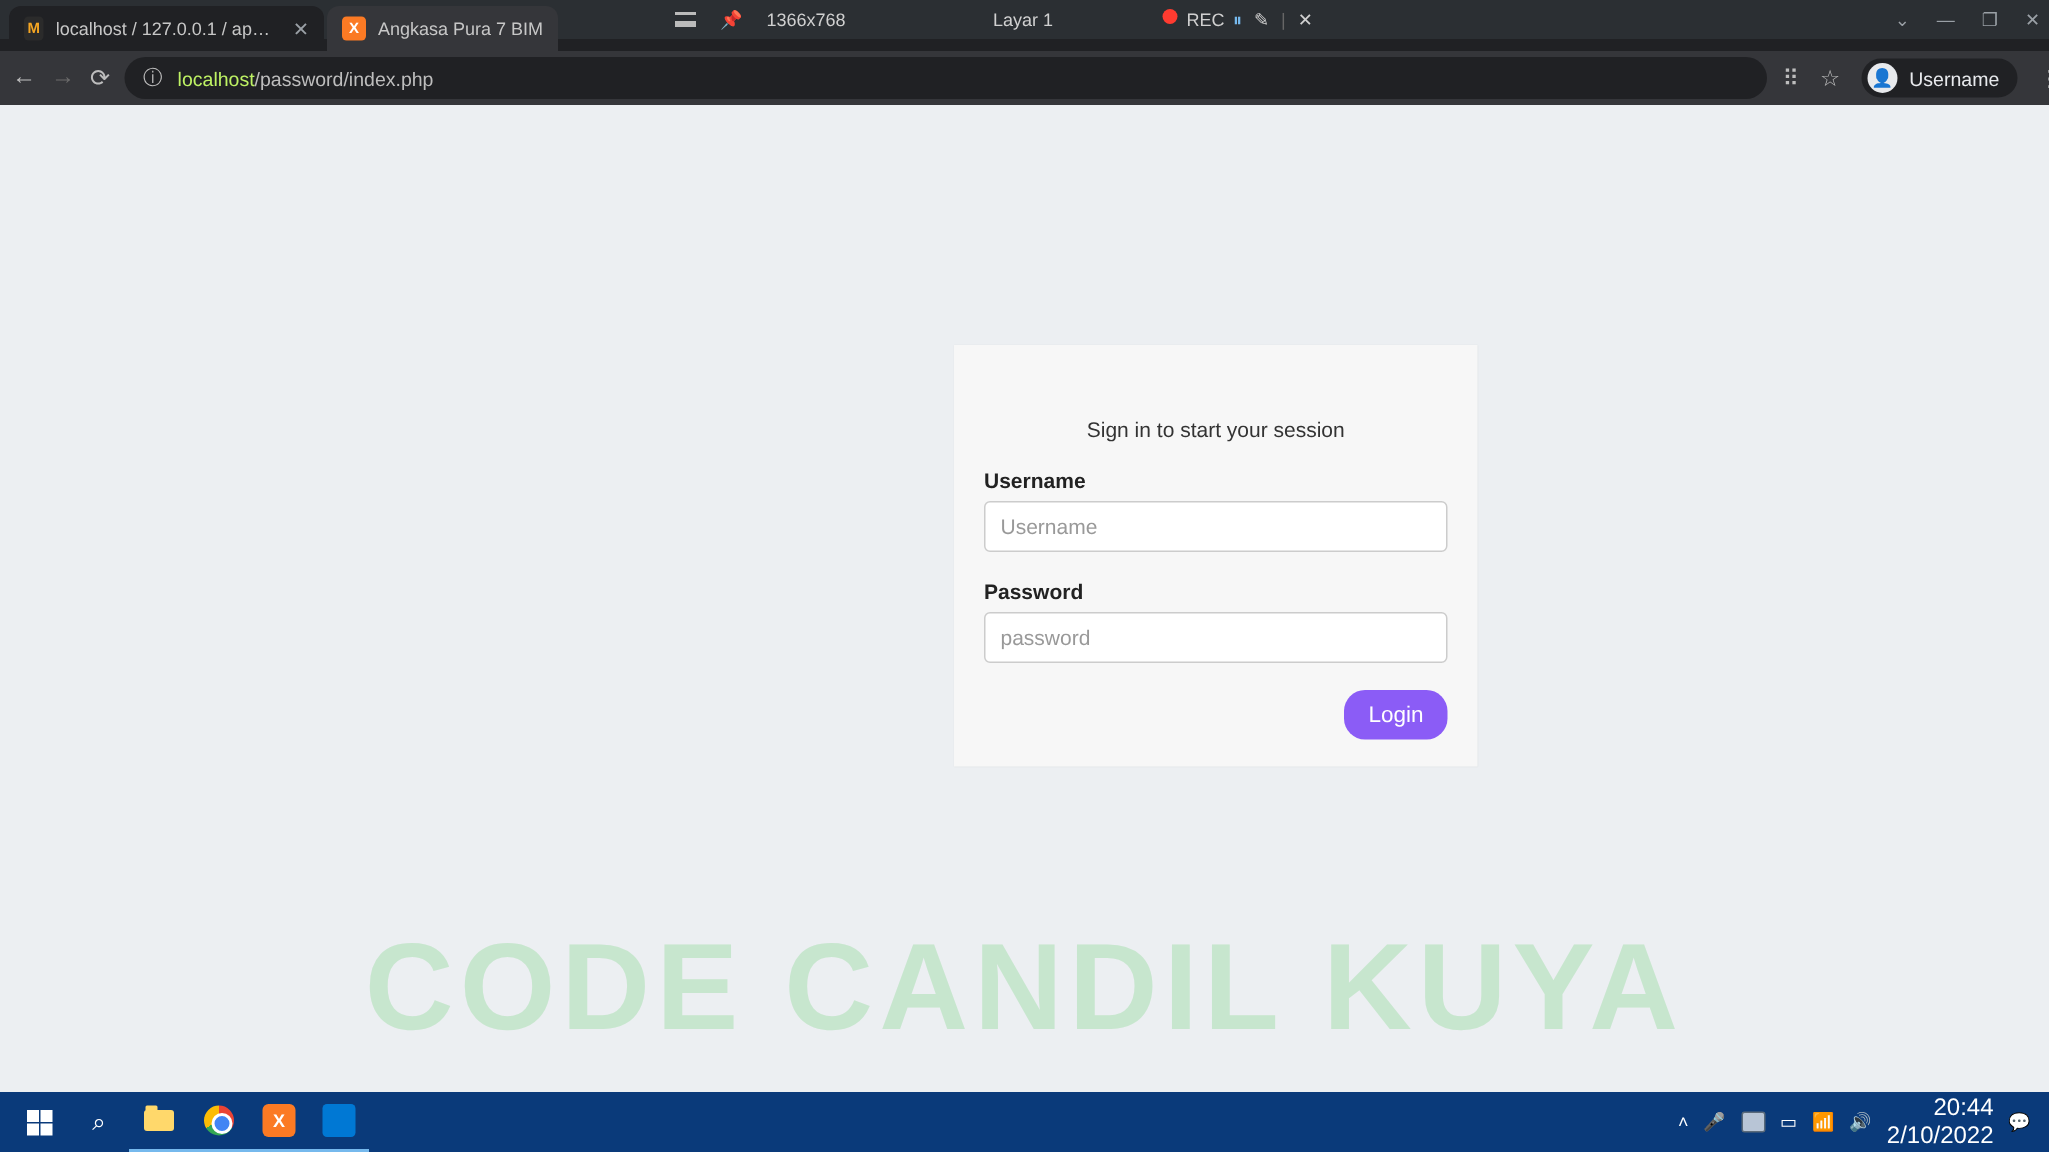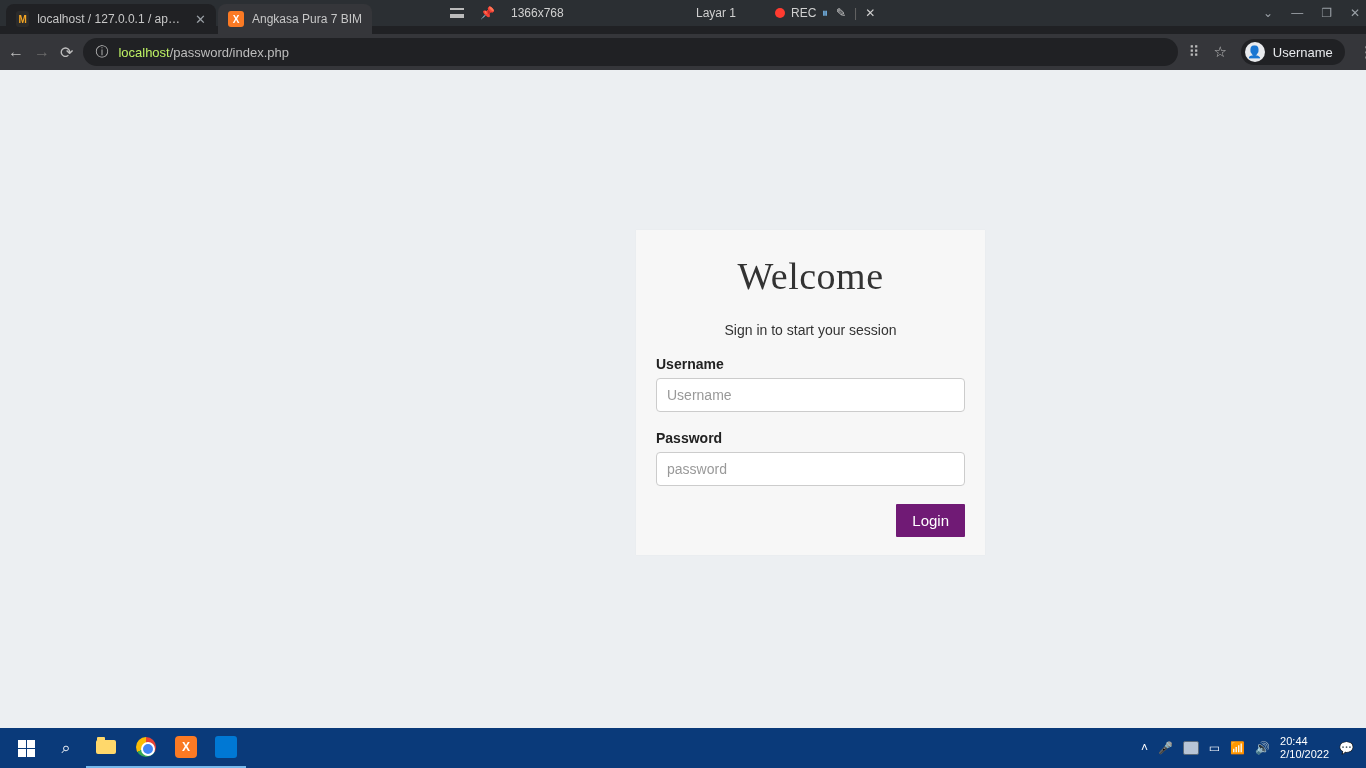"Layar 1" .topbar .layar { left: 696px -> 662px }
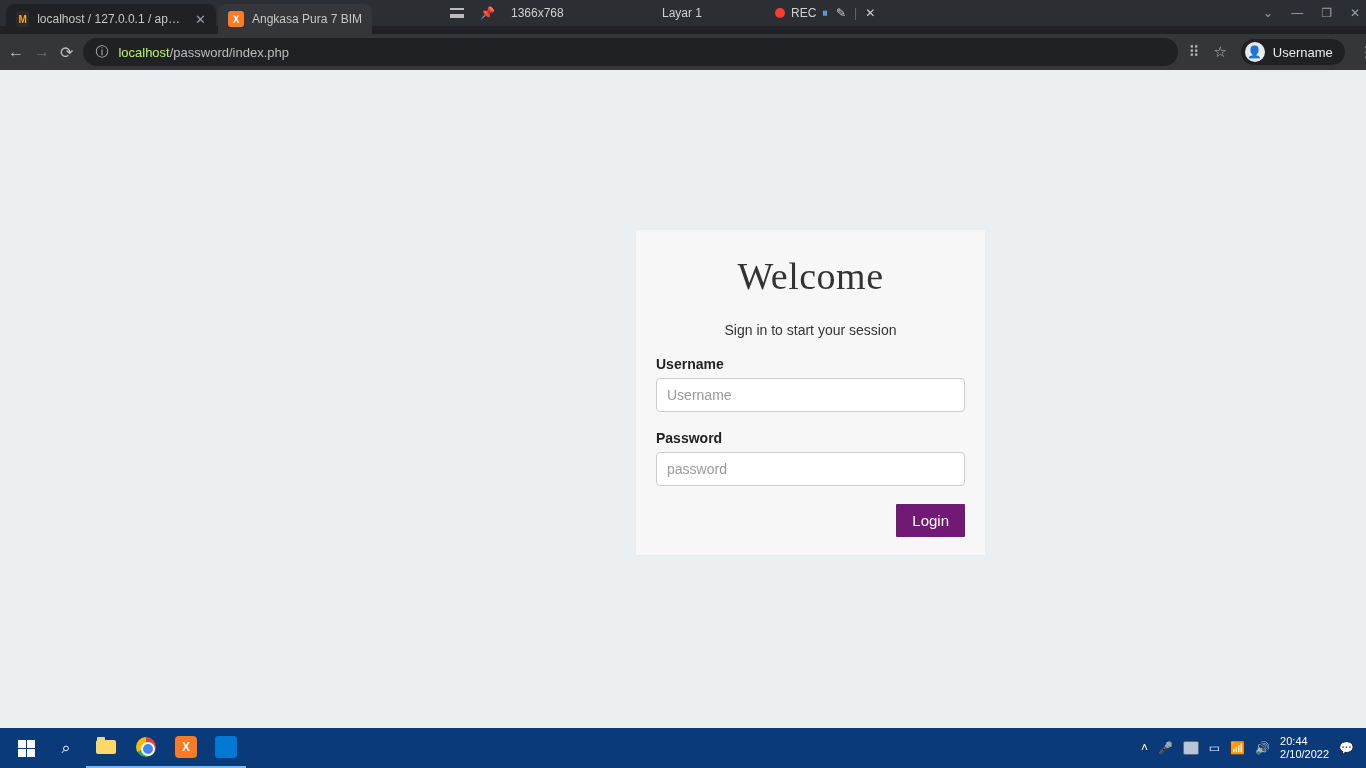"REC" .topbar .rec { align-items: center -> flex-start }
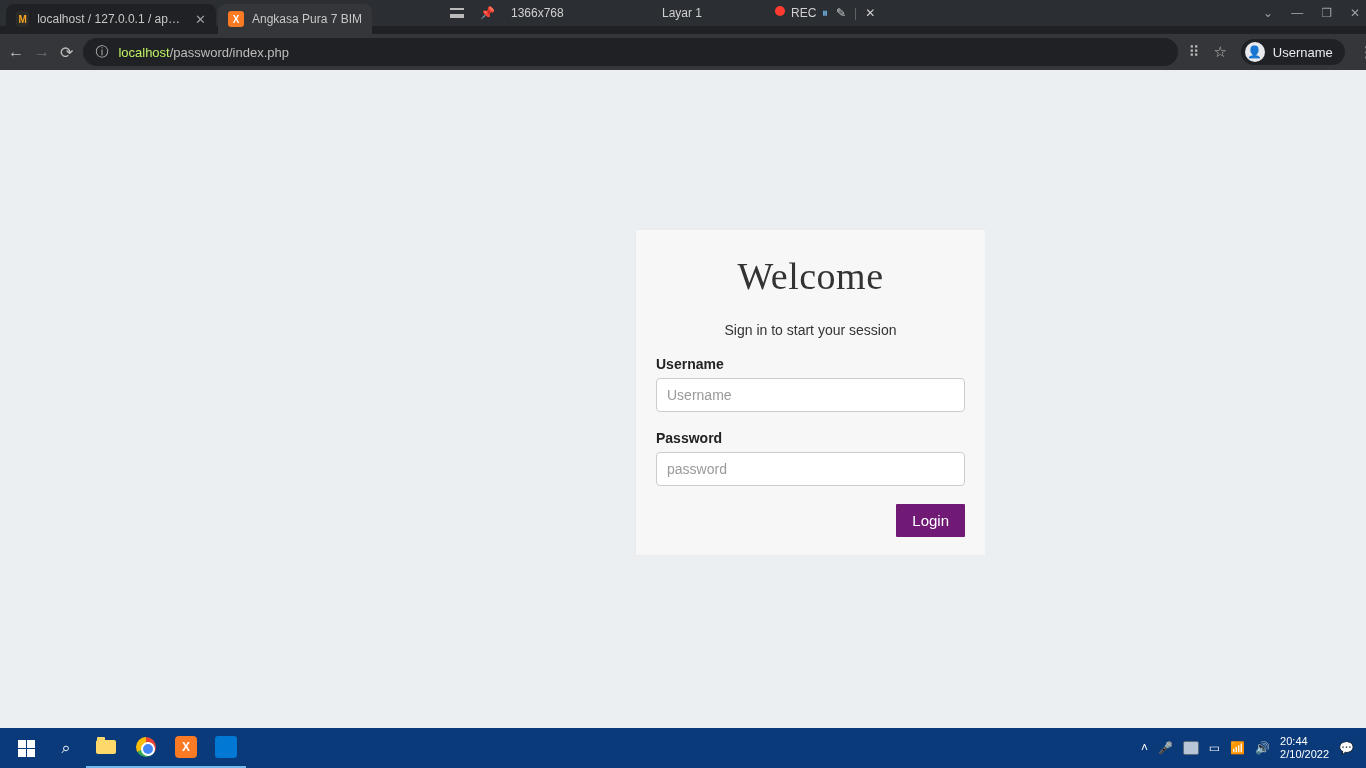"Welcome" h1 { html: <h1>Welcome</h1> -> none }
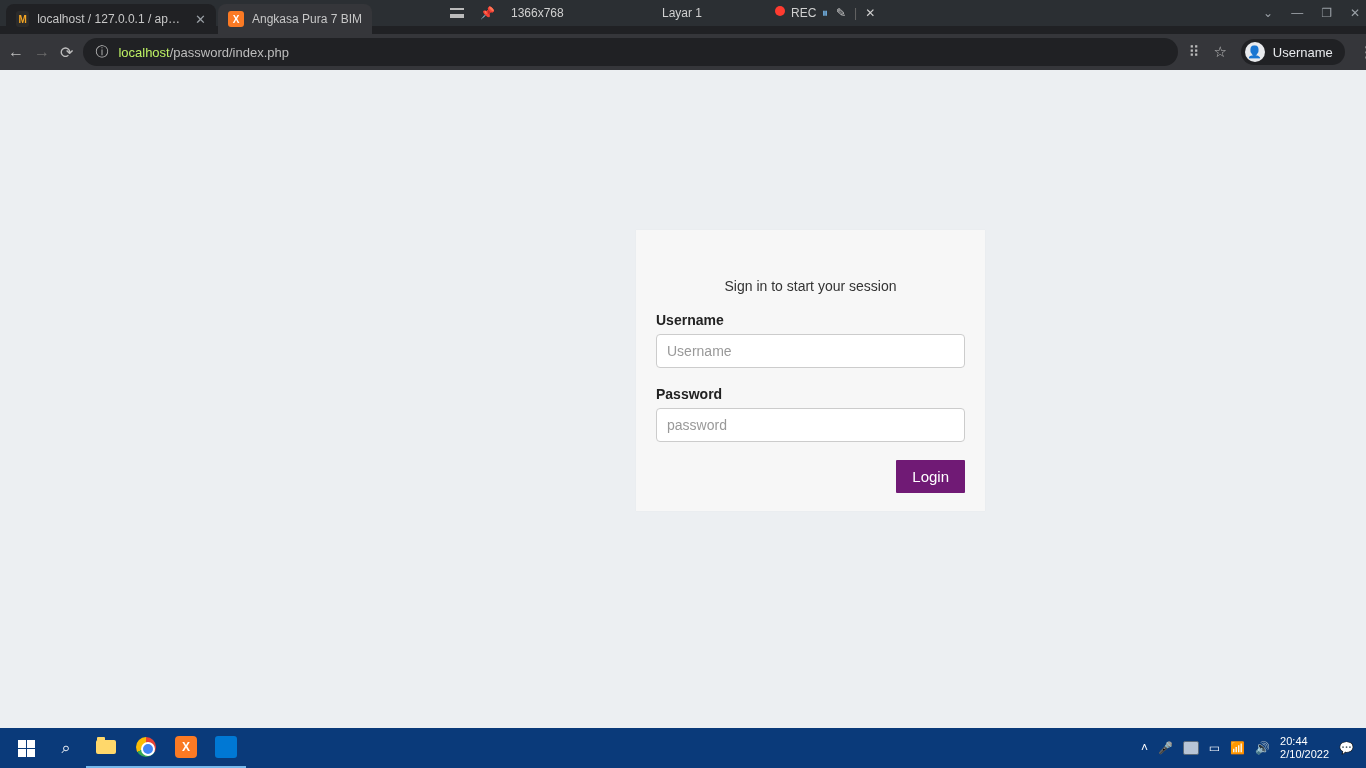"Login" .btn-login { background: #701a75 -> #8b5cf6; border-radius: 1px -> 14px }
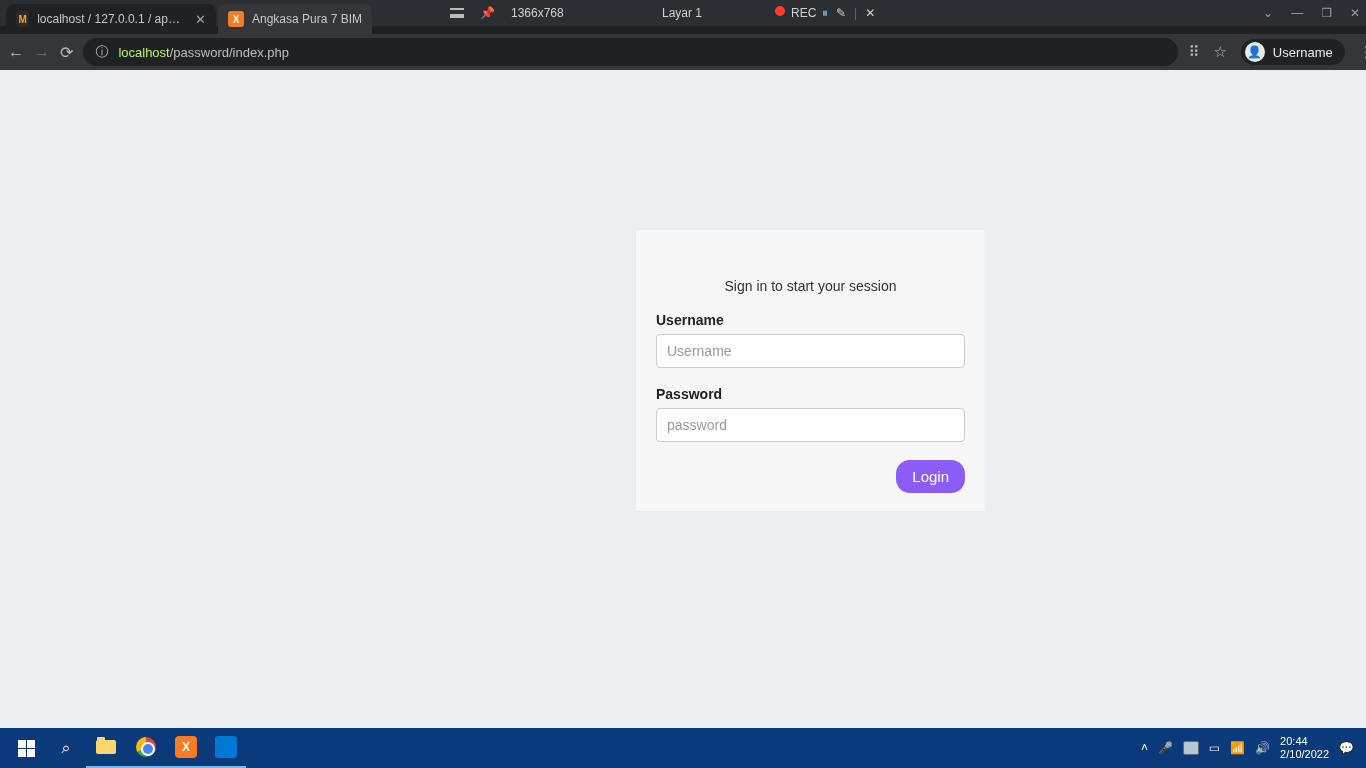"CODE CANDIL KUYA" div.watermark { html: none -> <div>CODE CANDIL KUYA</div> }
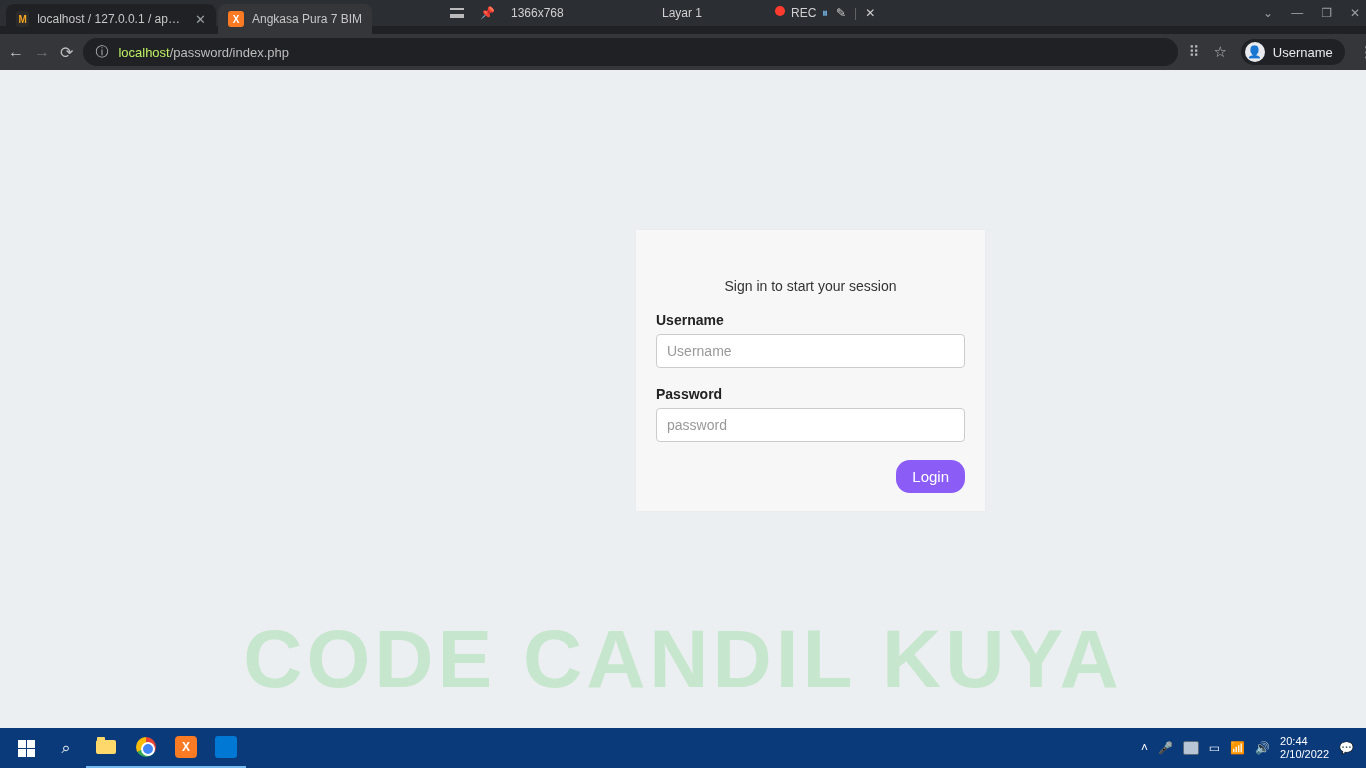"20:44" .clock { font-size: 11px -> 16px; text-align: none -> right }
